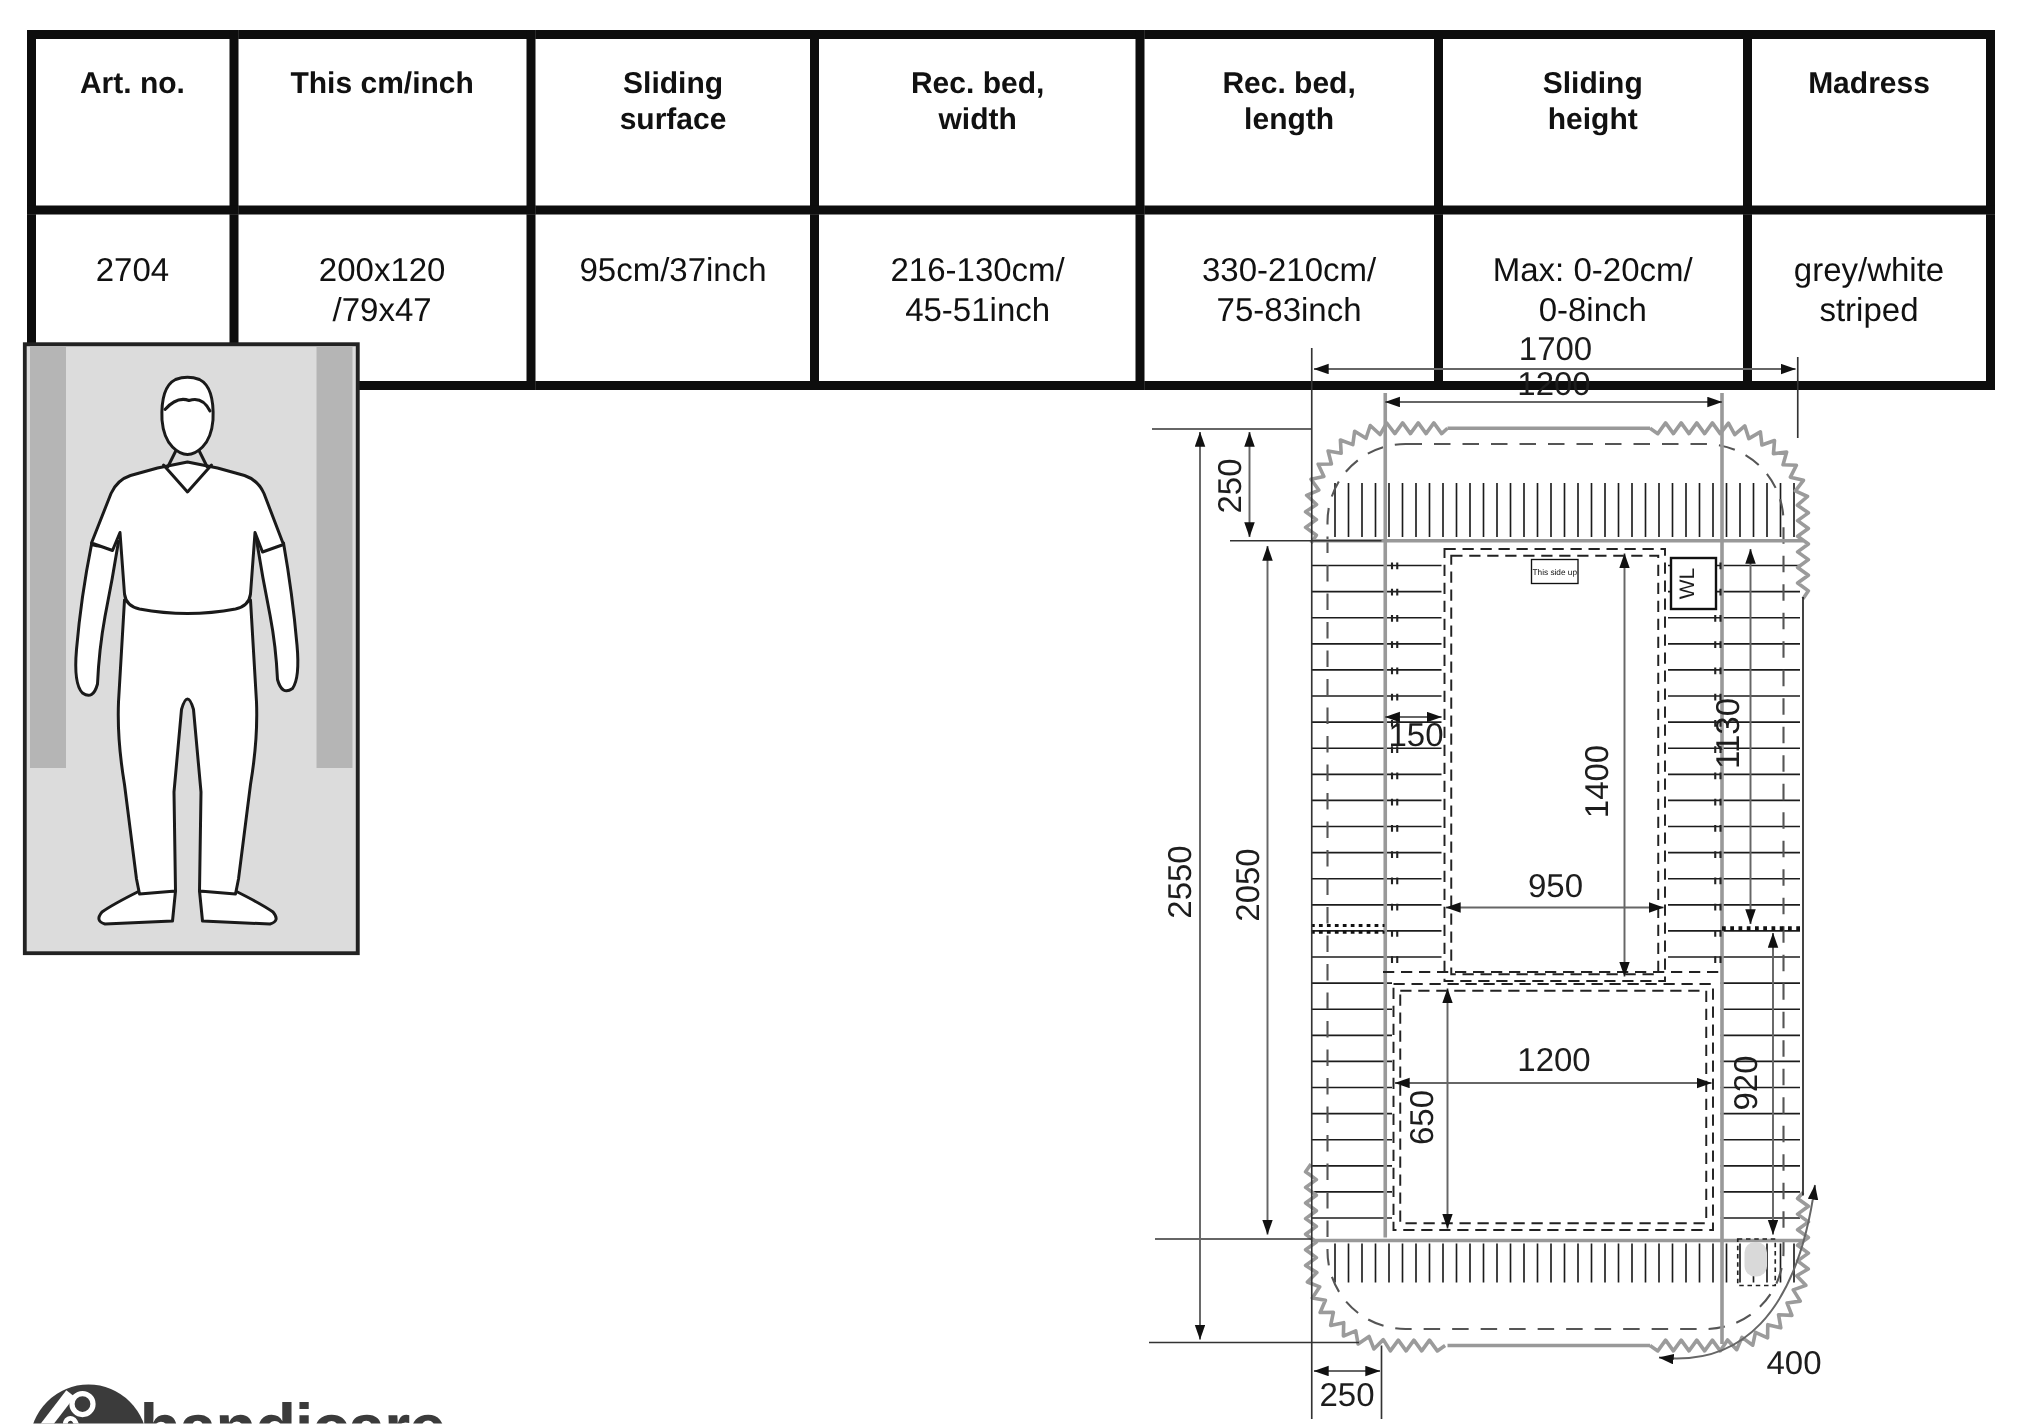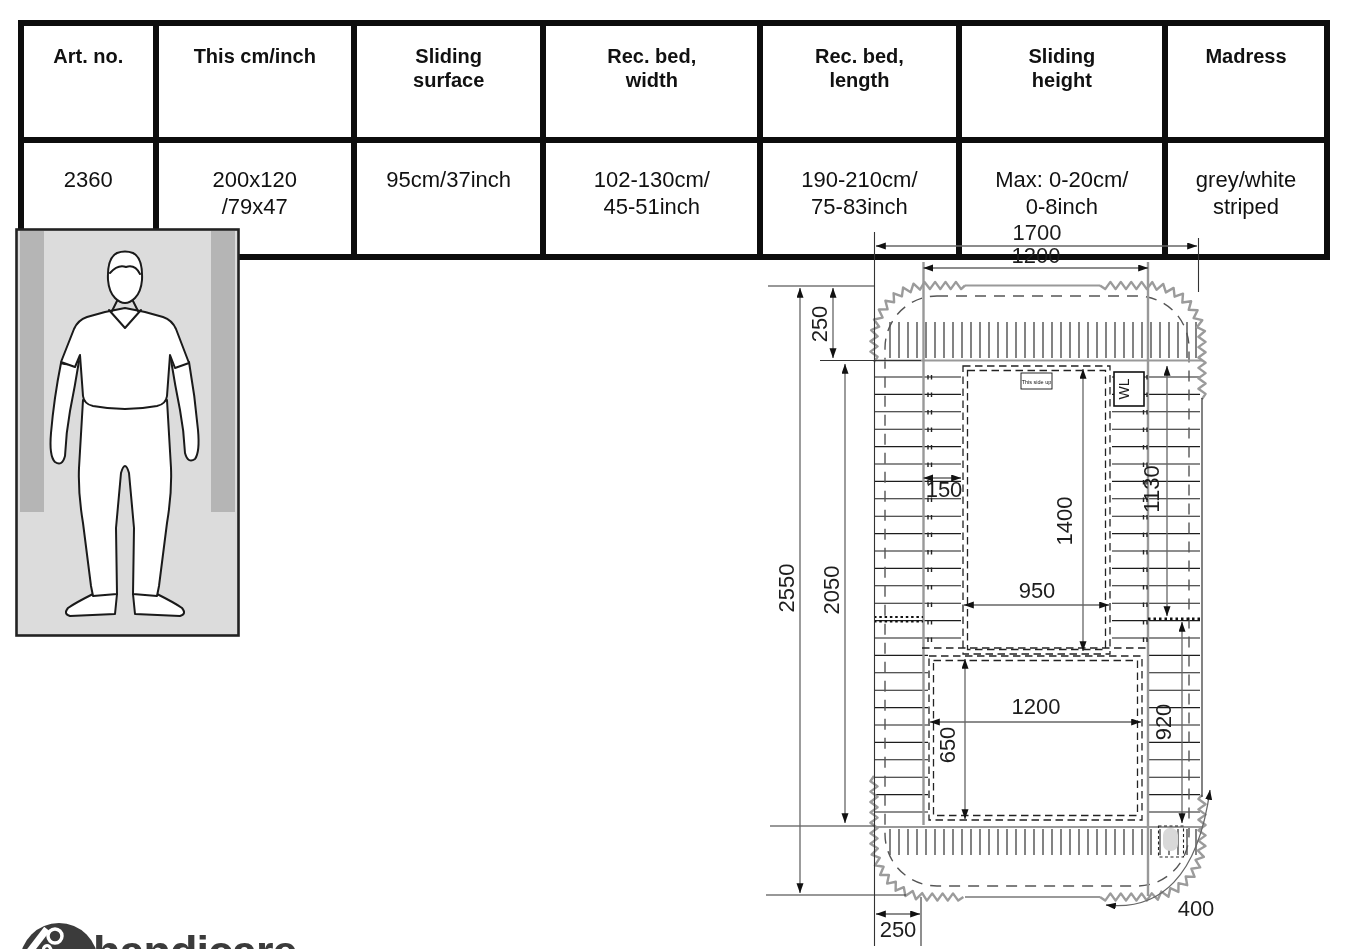"2360" td { text: 2360 -> 2704 }
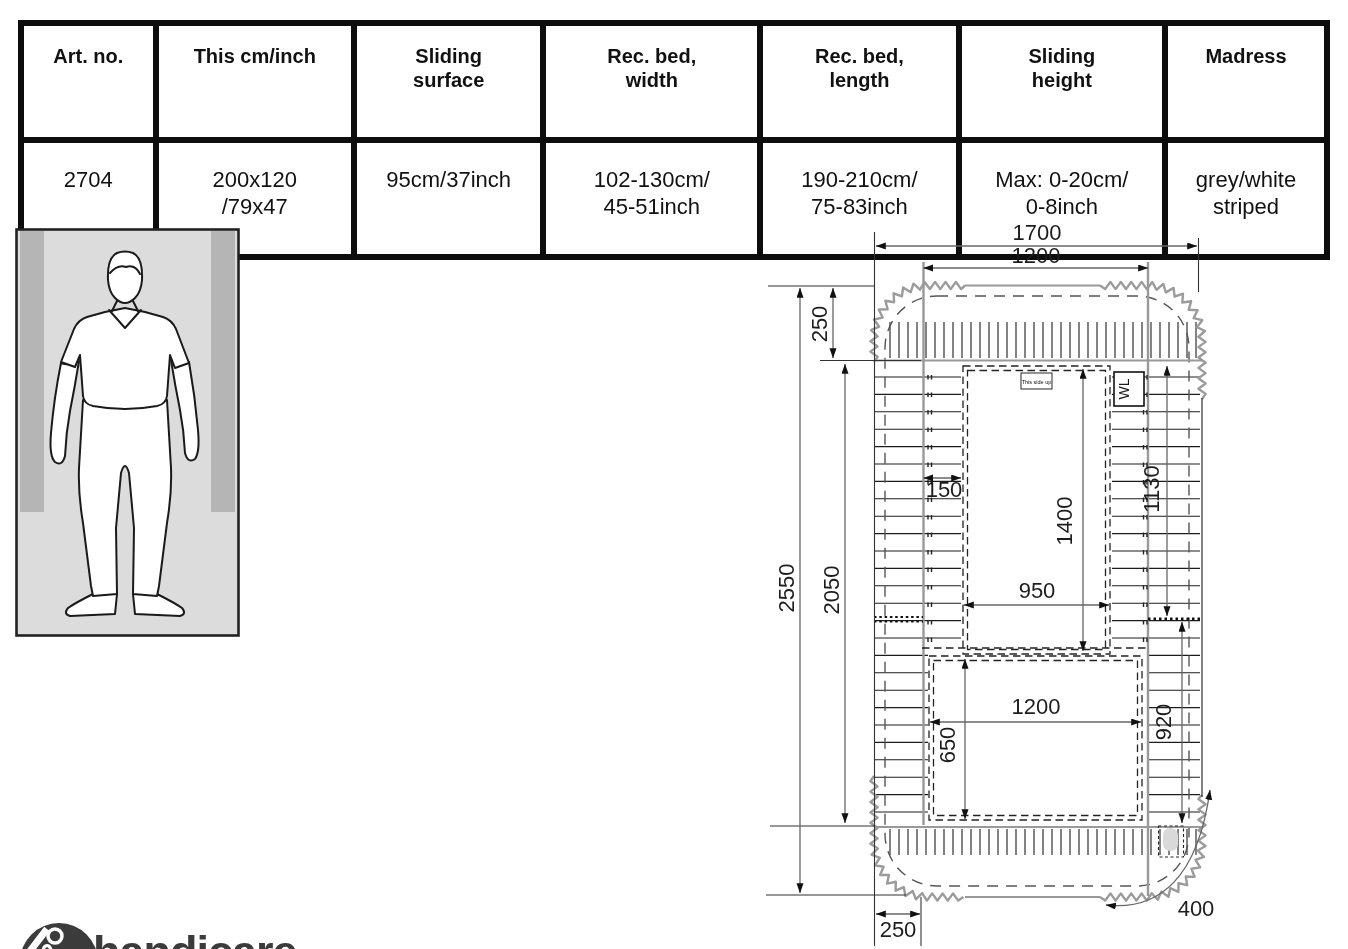"102-130cm/" td { text: 102-130cm/ -> 216-130cm/ }
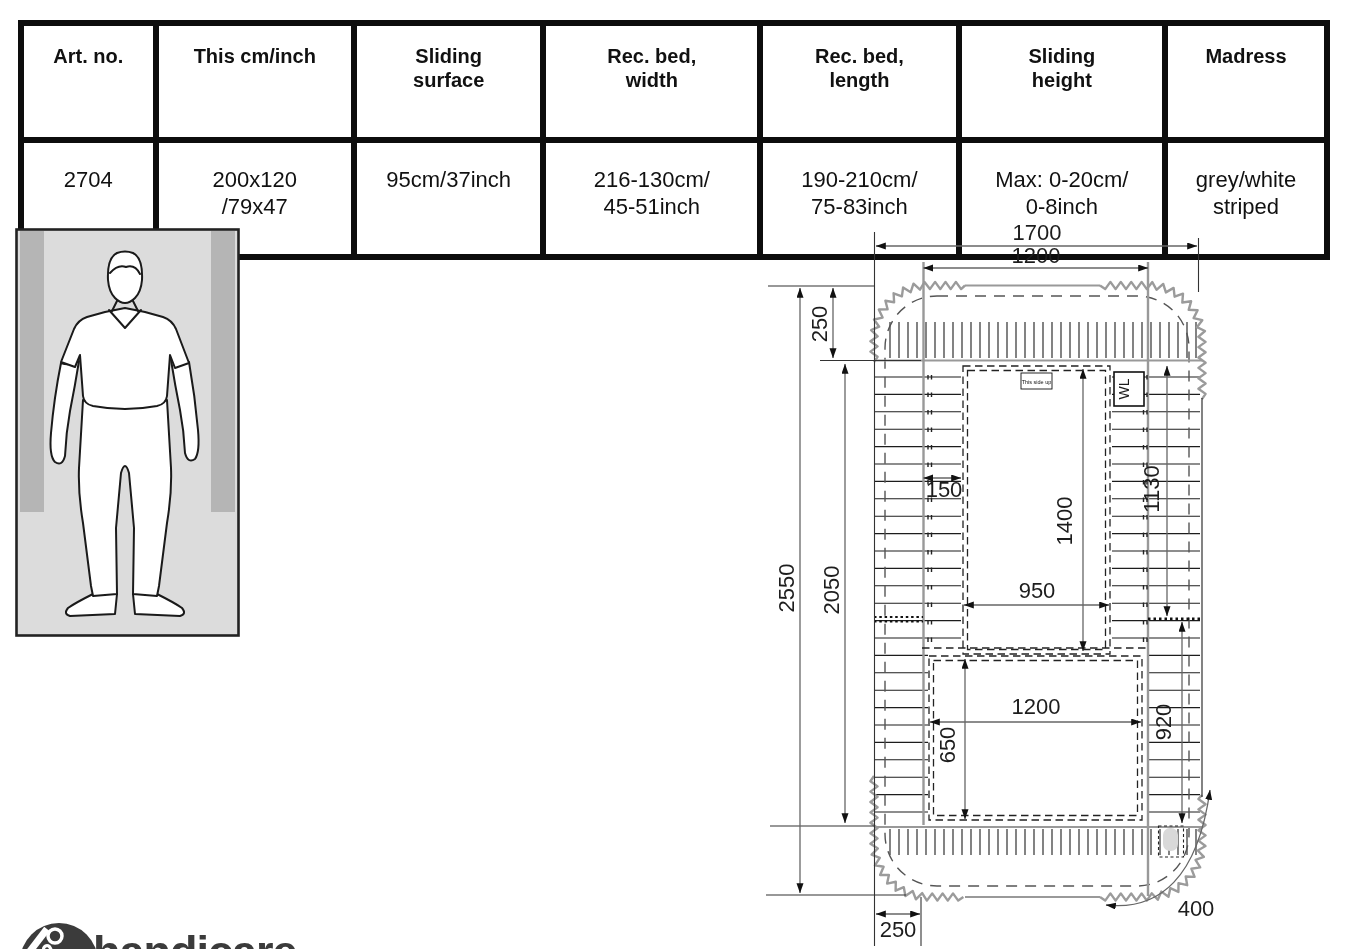"190-210cm/" td { text: 190-210cm/ -> 330-210cm/ }
